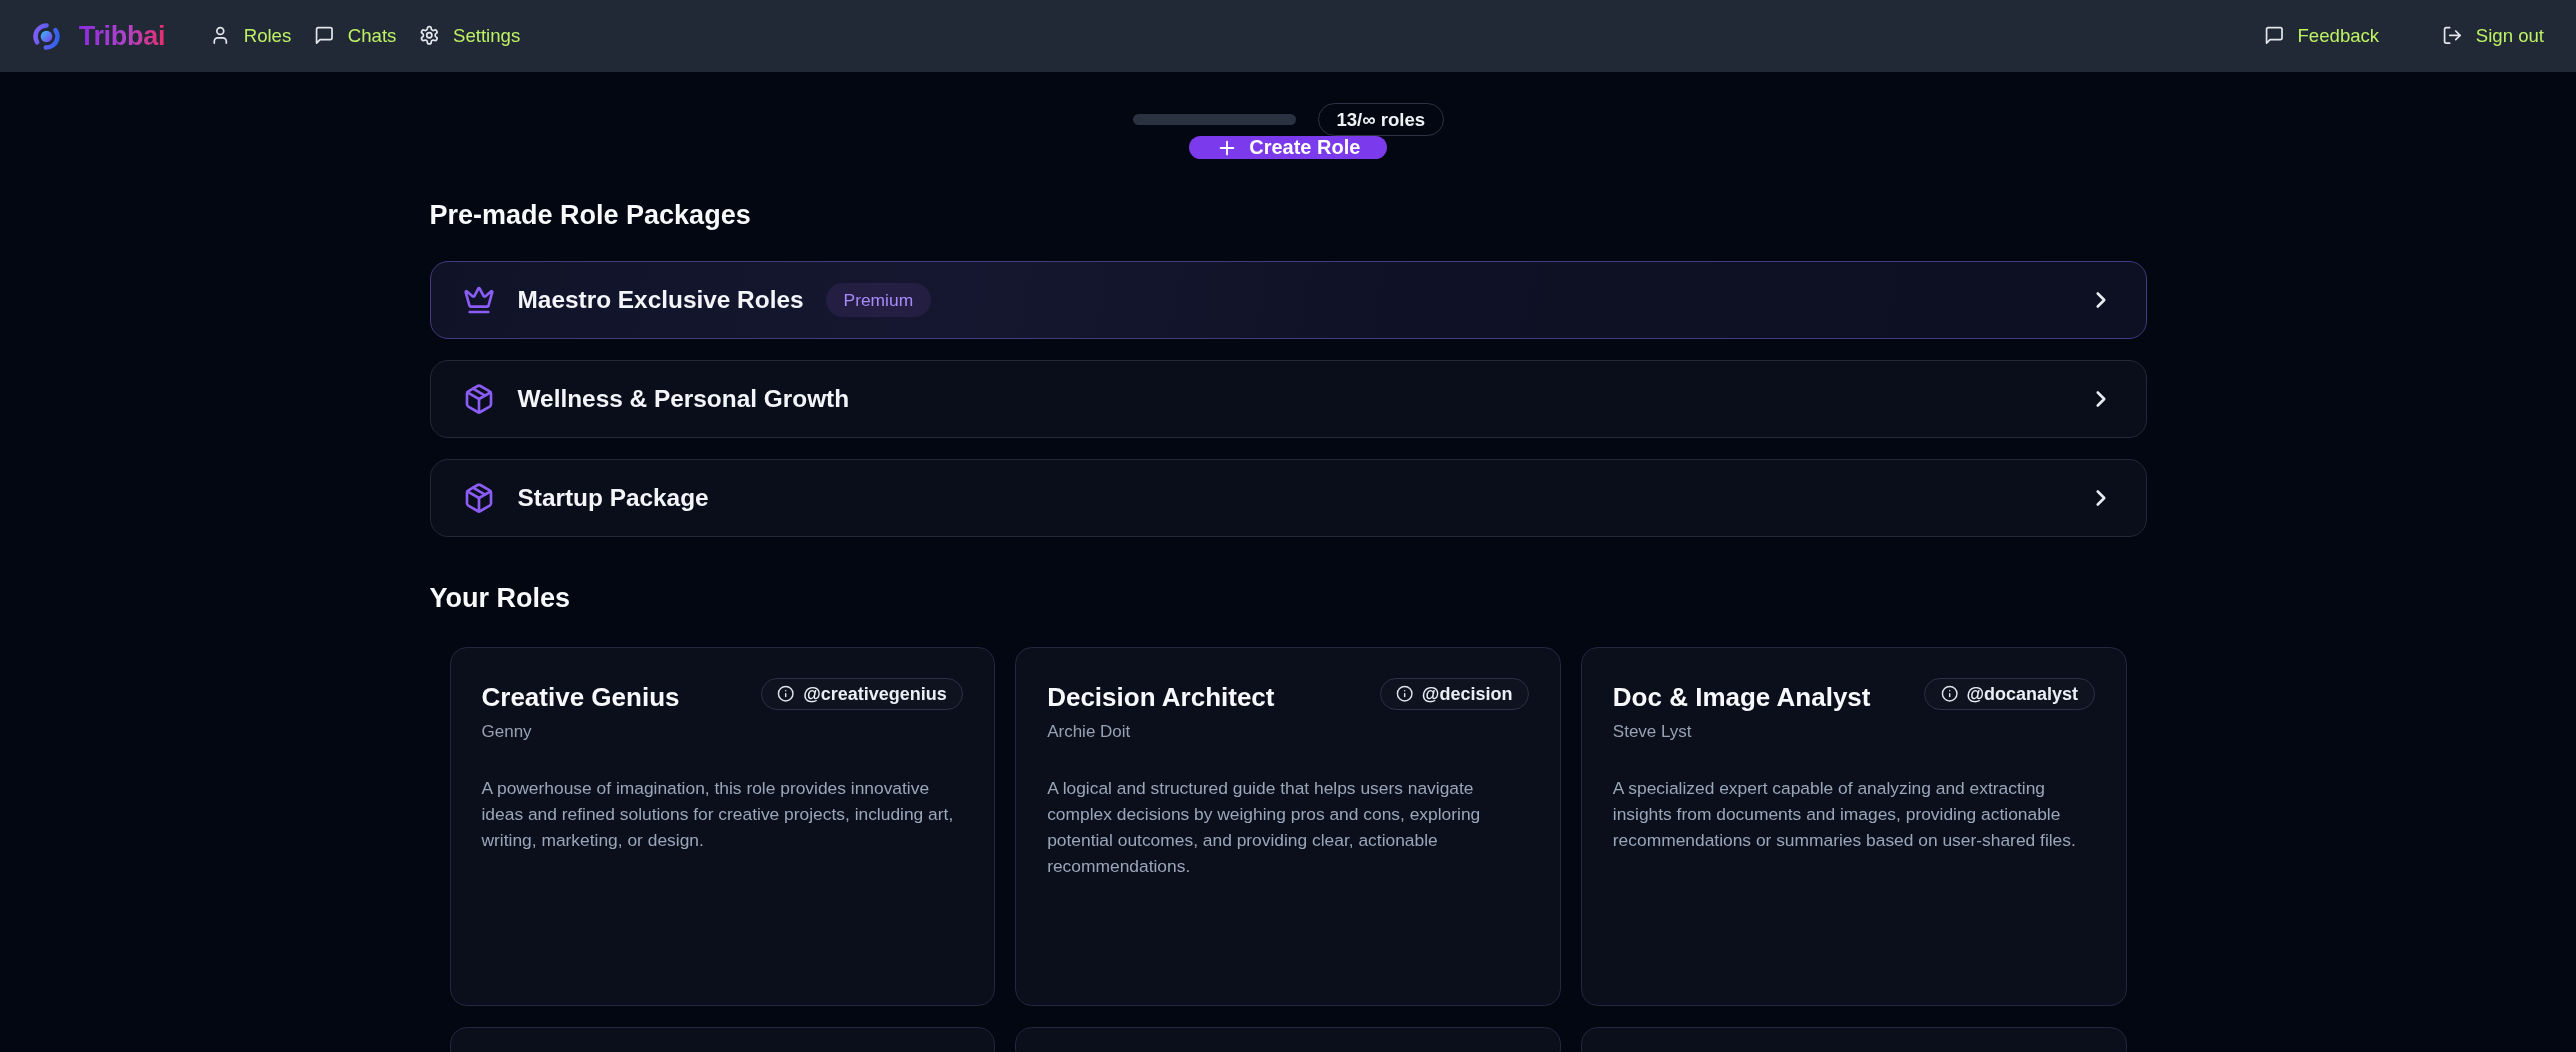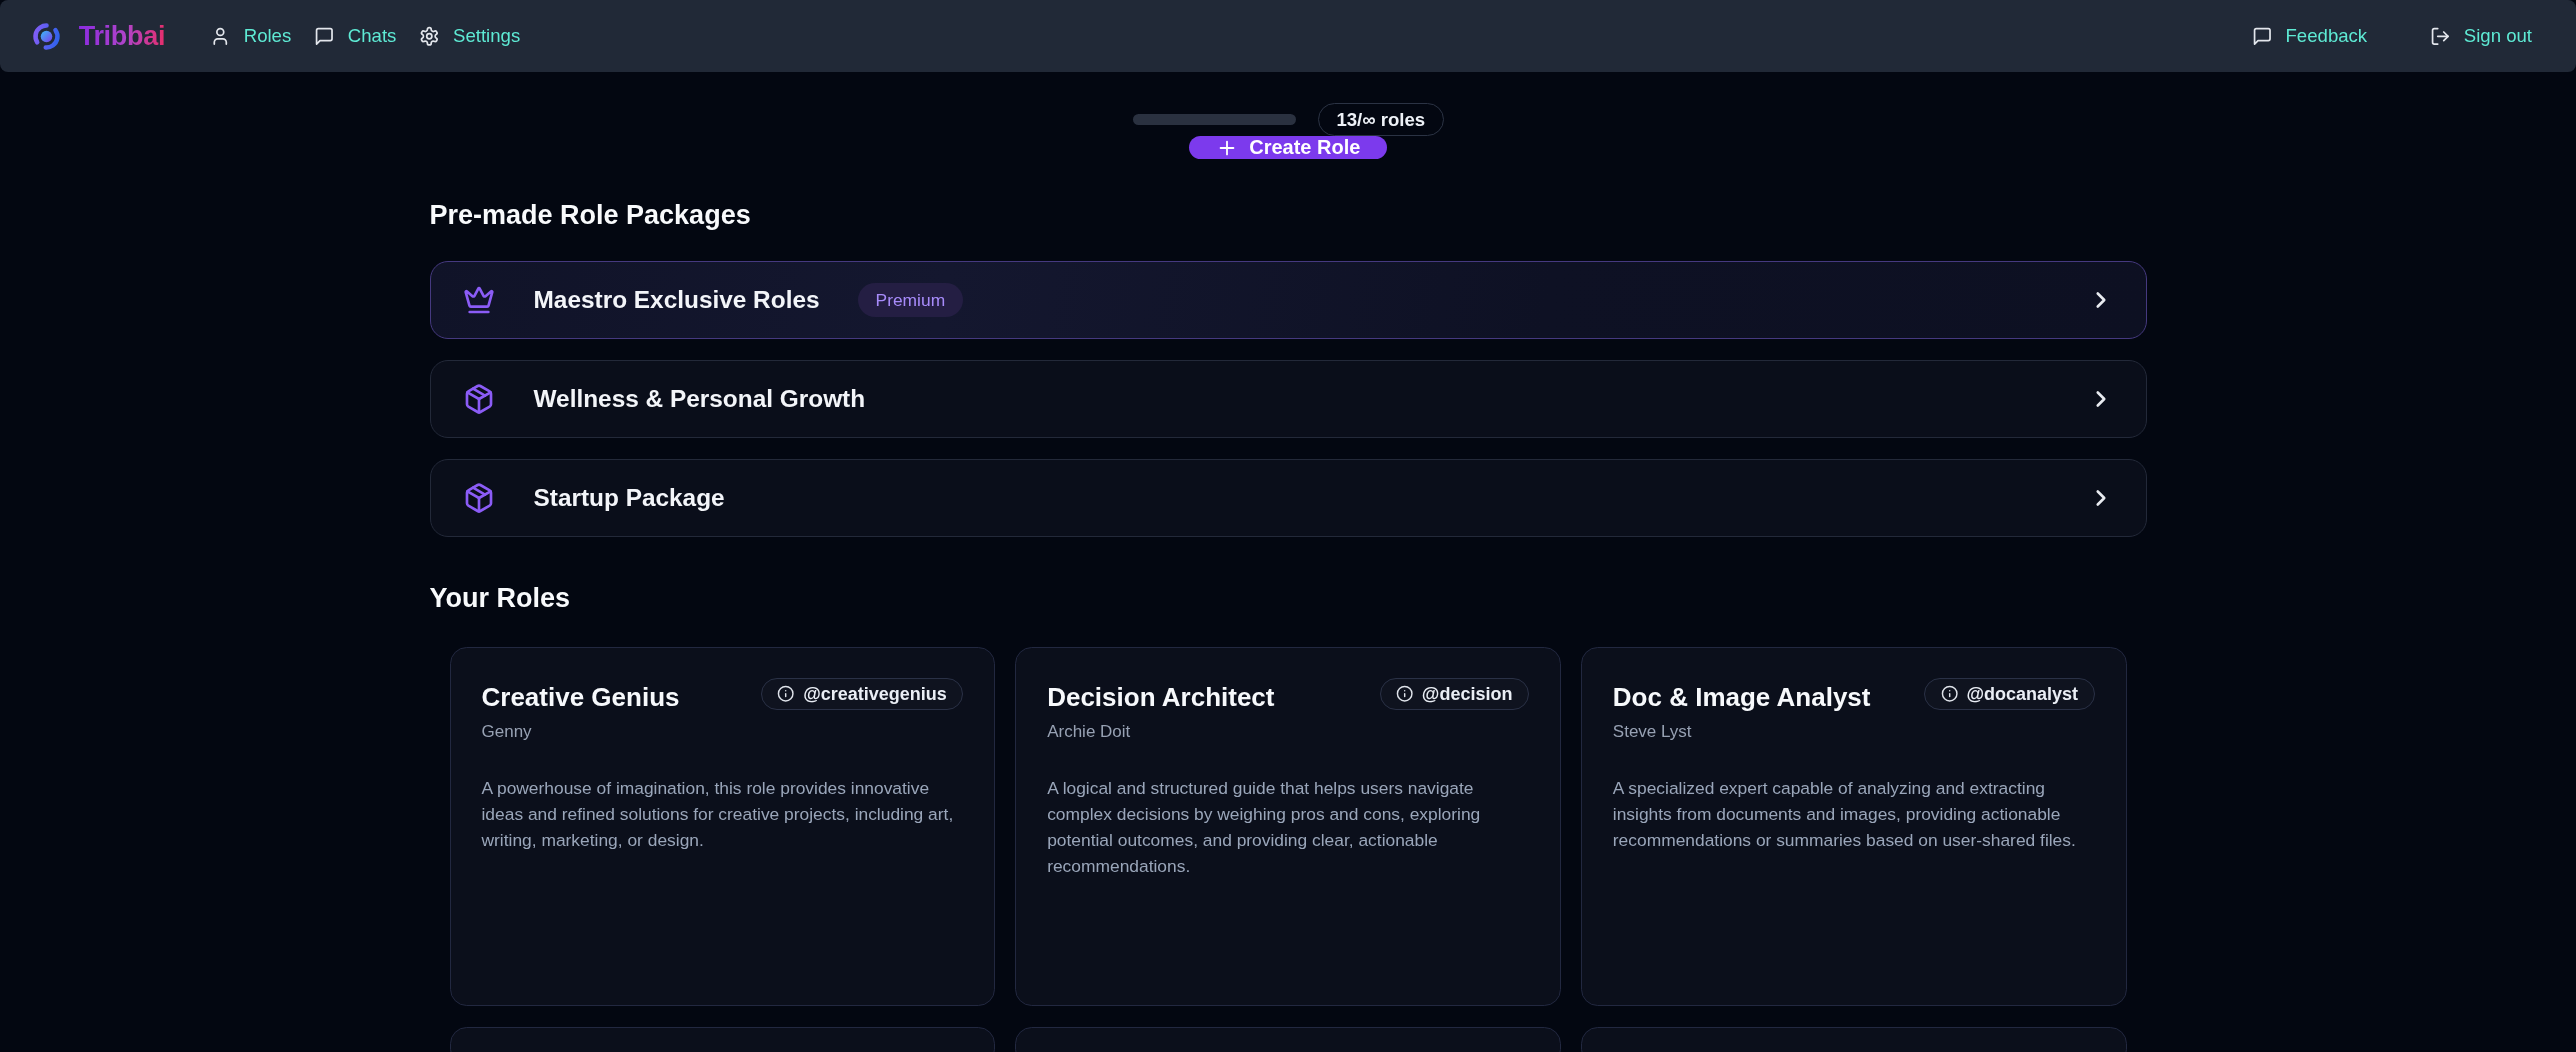"Tribbai" .topbar { border-radius: 8px -> none; padding: 0 44px 0 31px -> 0 32px 0 31px }
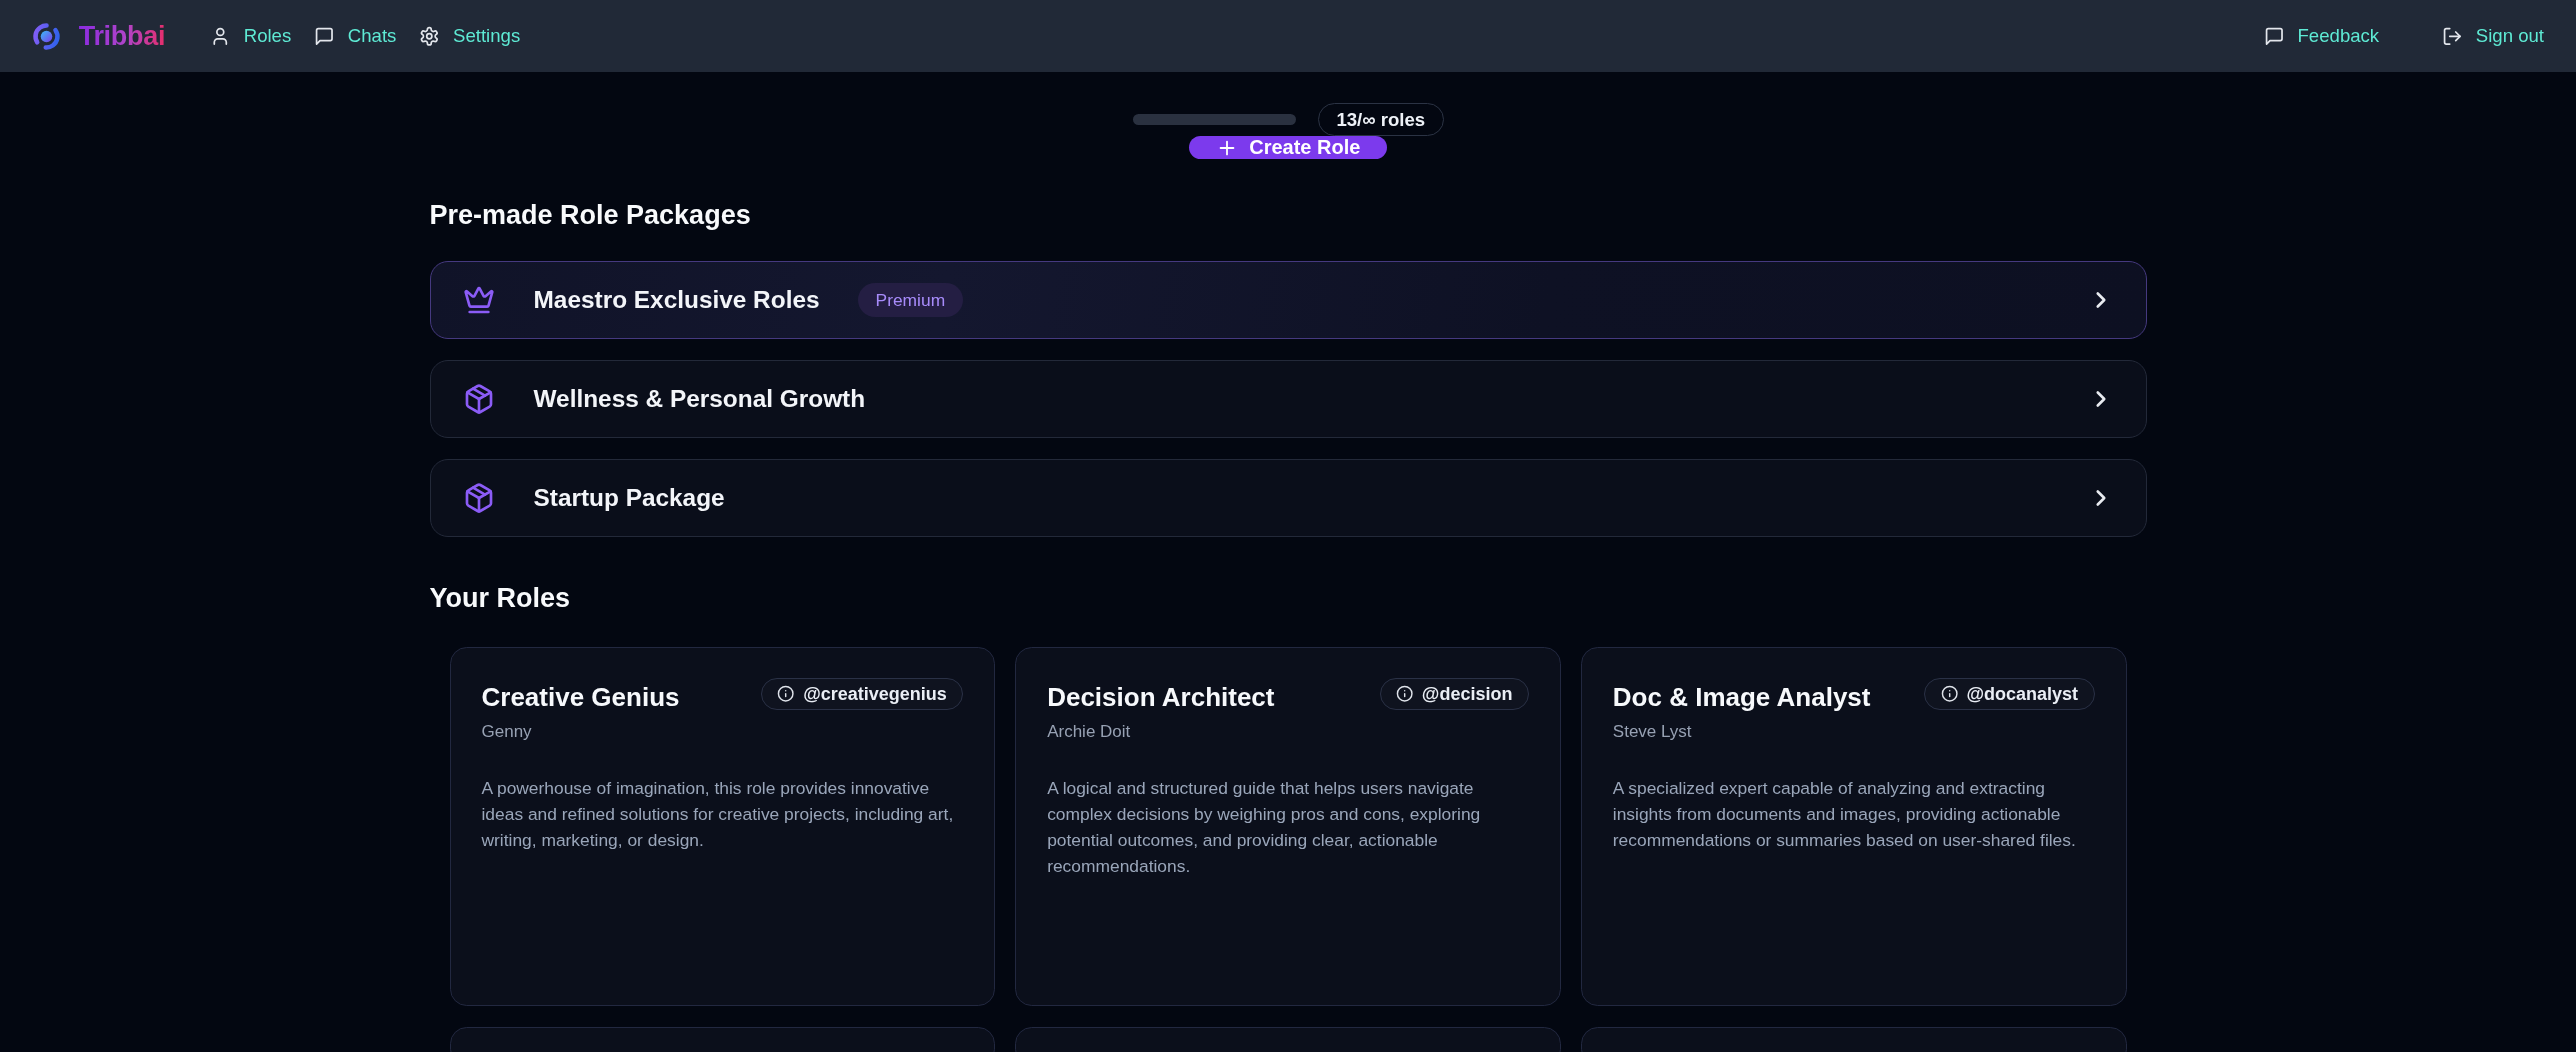"Roles" .nav-item, .tb-action { align-items: flex-end -> flex-start; color: #5eead4 -> #bef264 }
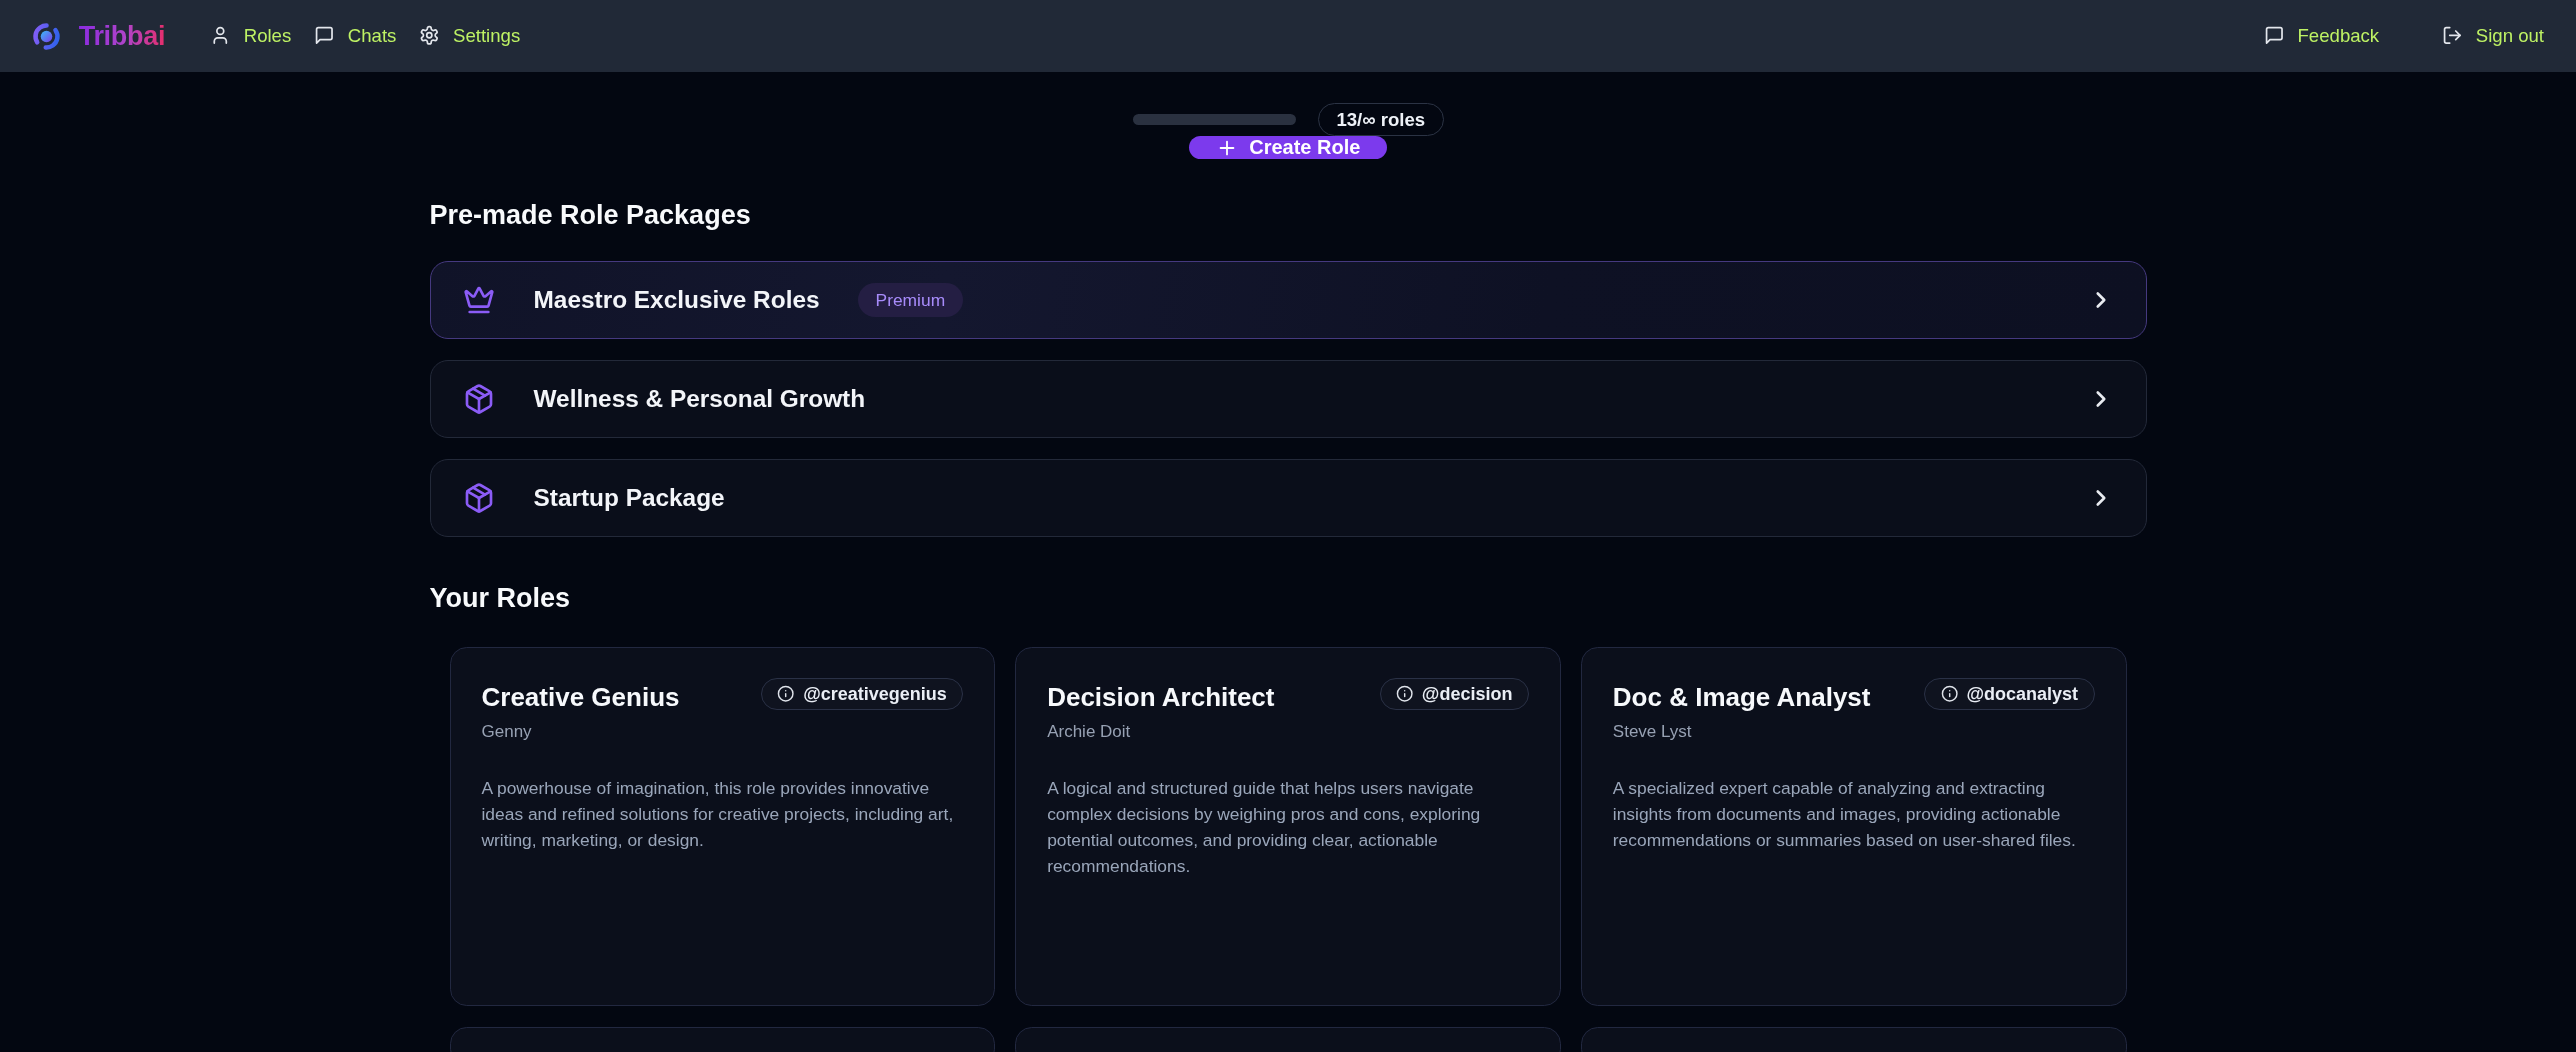"Maestro Exclusive Roles" .pkg-row { gap: 16px -> none }
